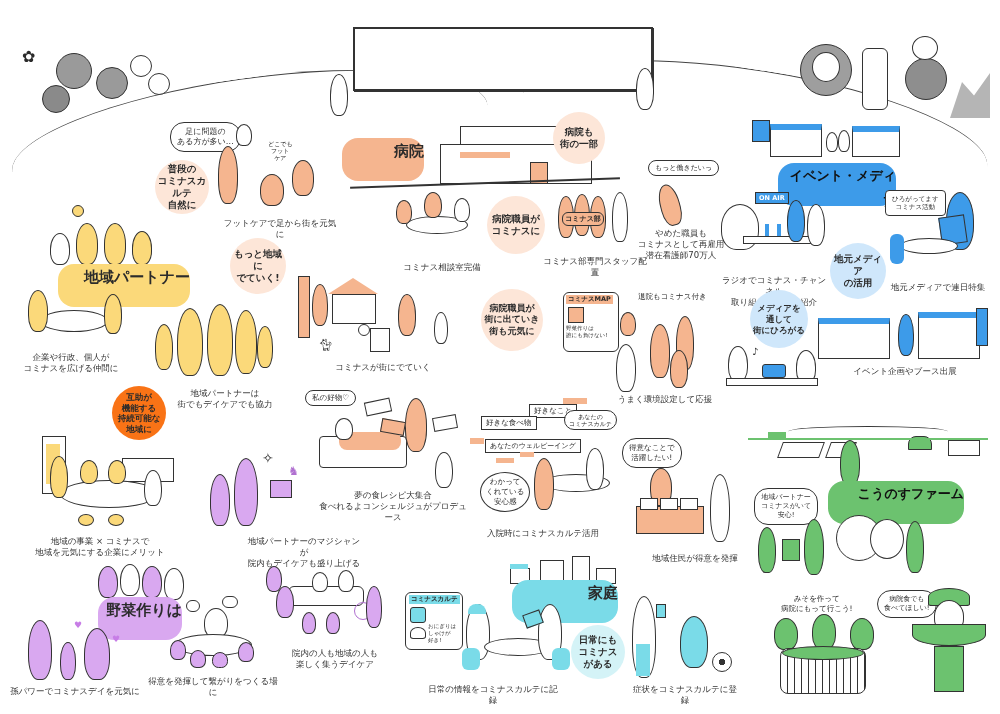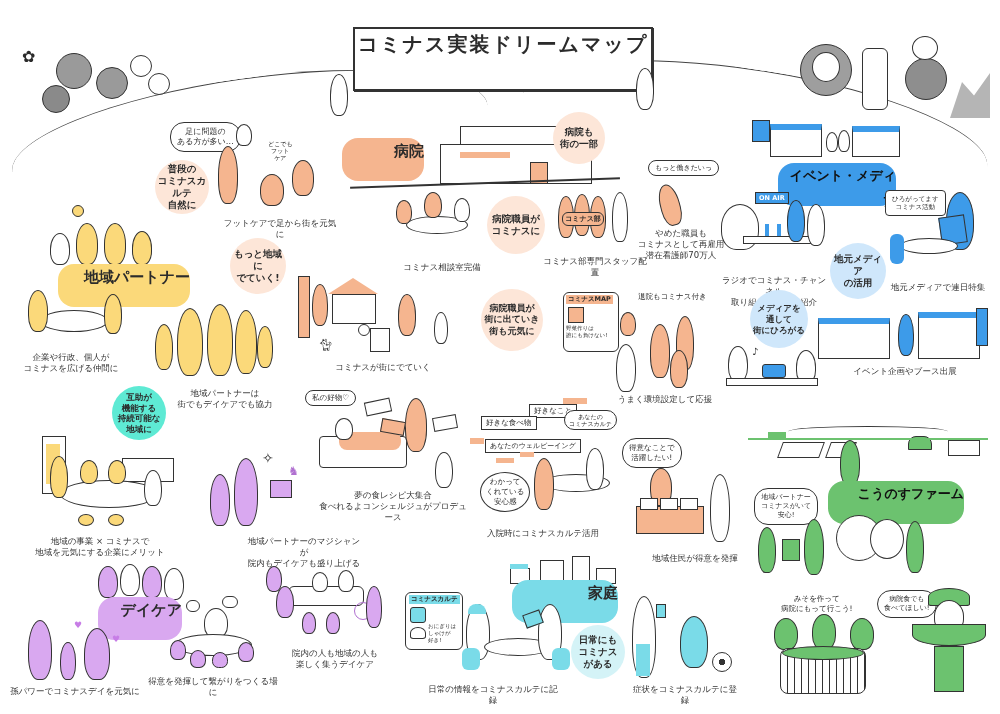"コミナス実装ドリームマップ" div.title-main { html: <div>コミナス実装ドリームマップ</div> -> none }
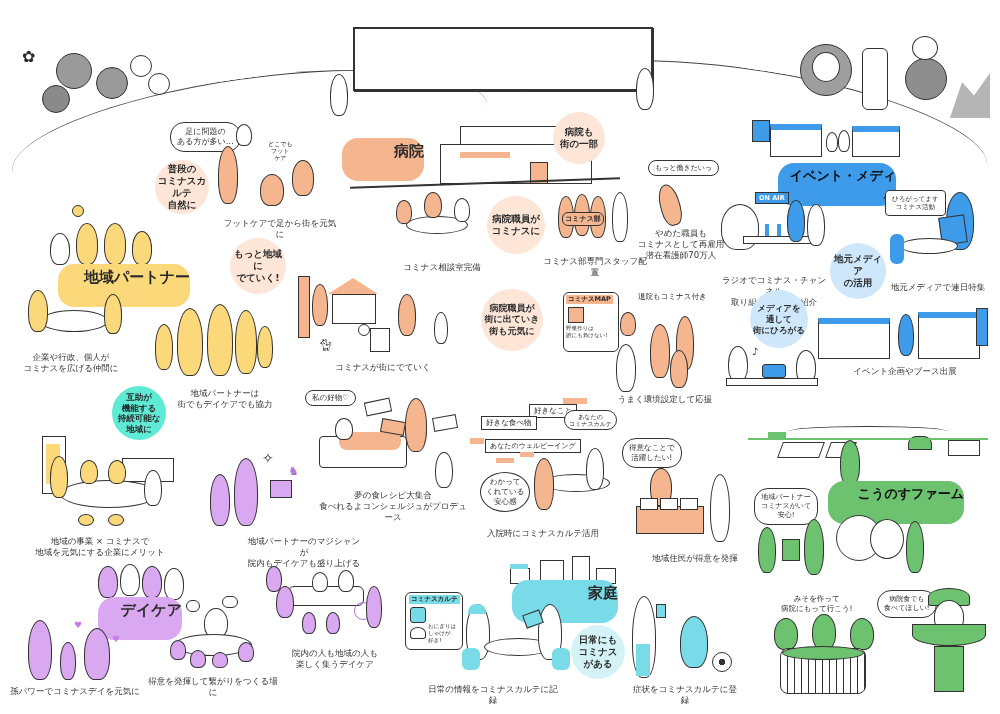"互助が" div.abs { background: #5eead4 -> #f97316 }
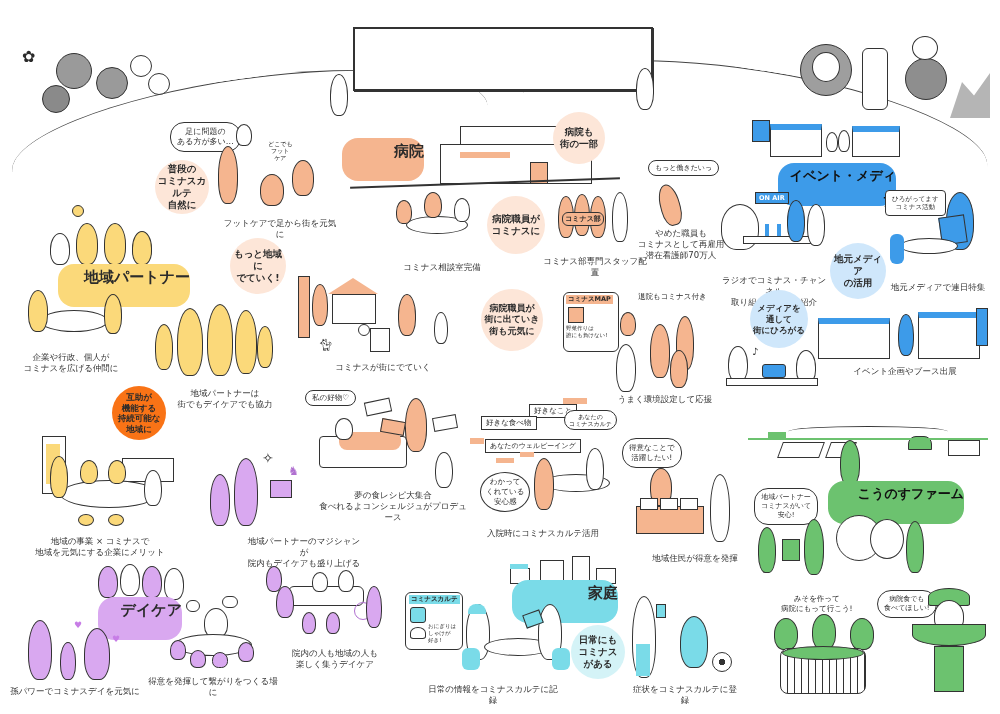"デイケア" div.abs { text: デイケア -> 野菜作りは }
